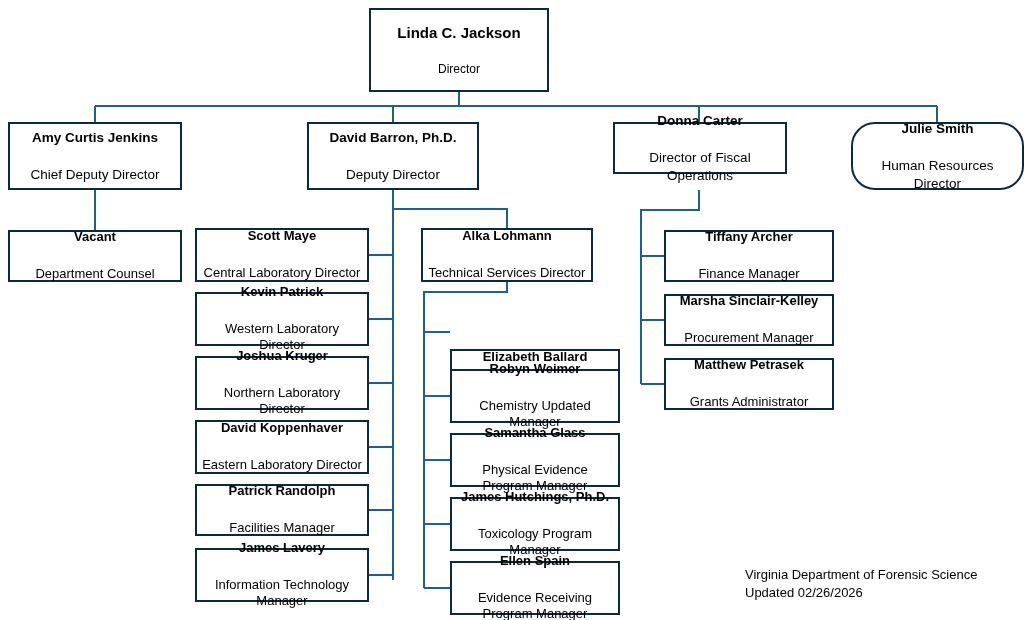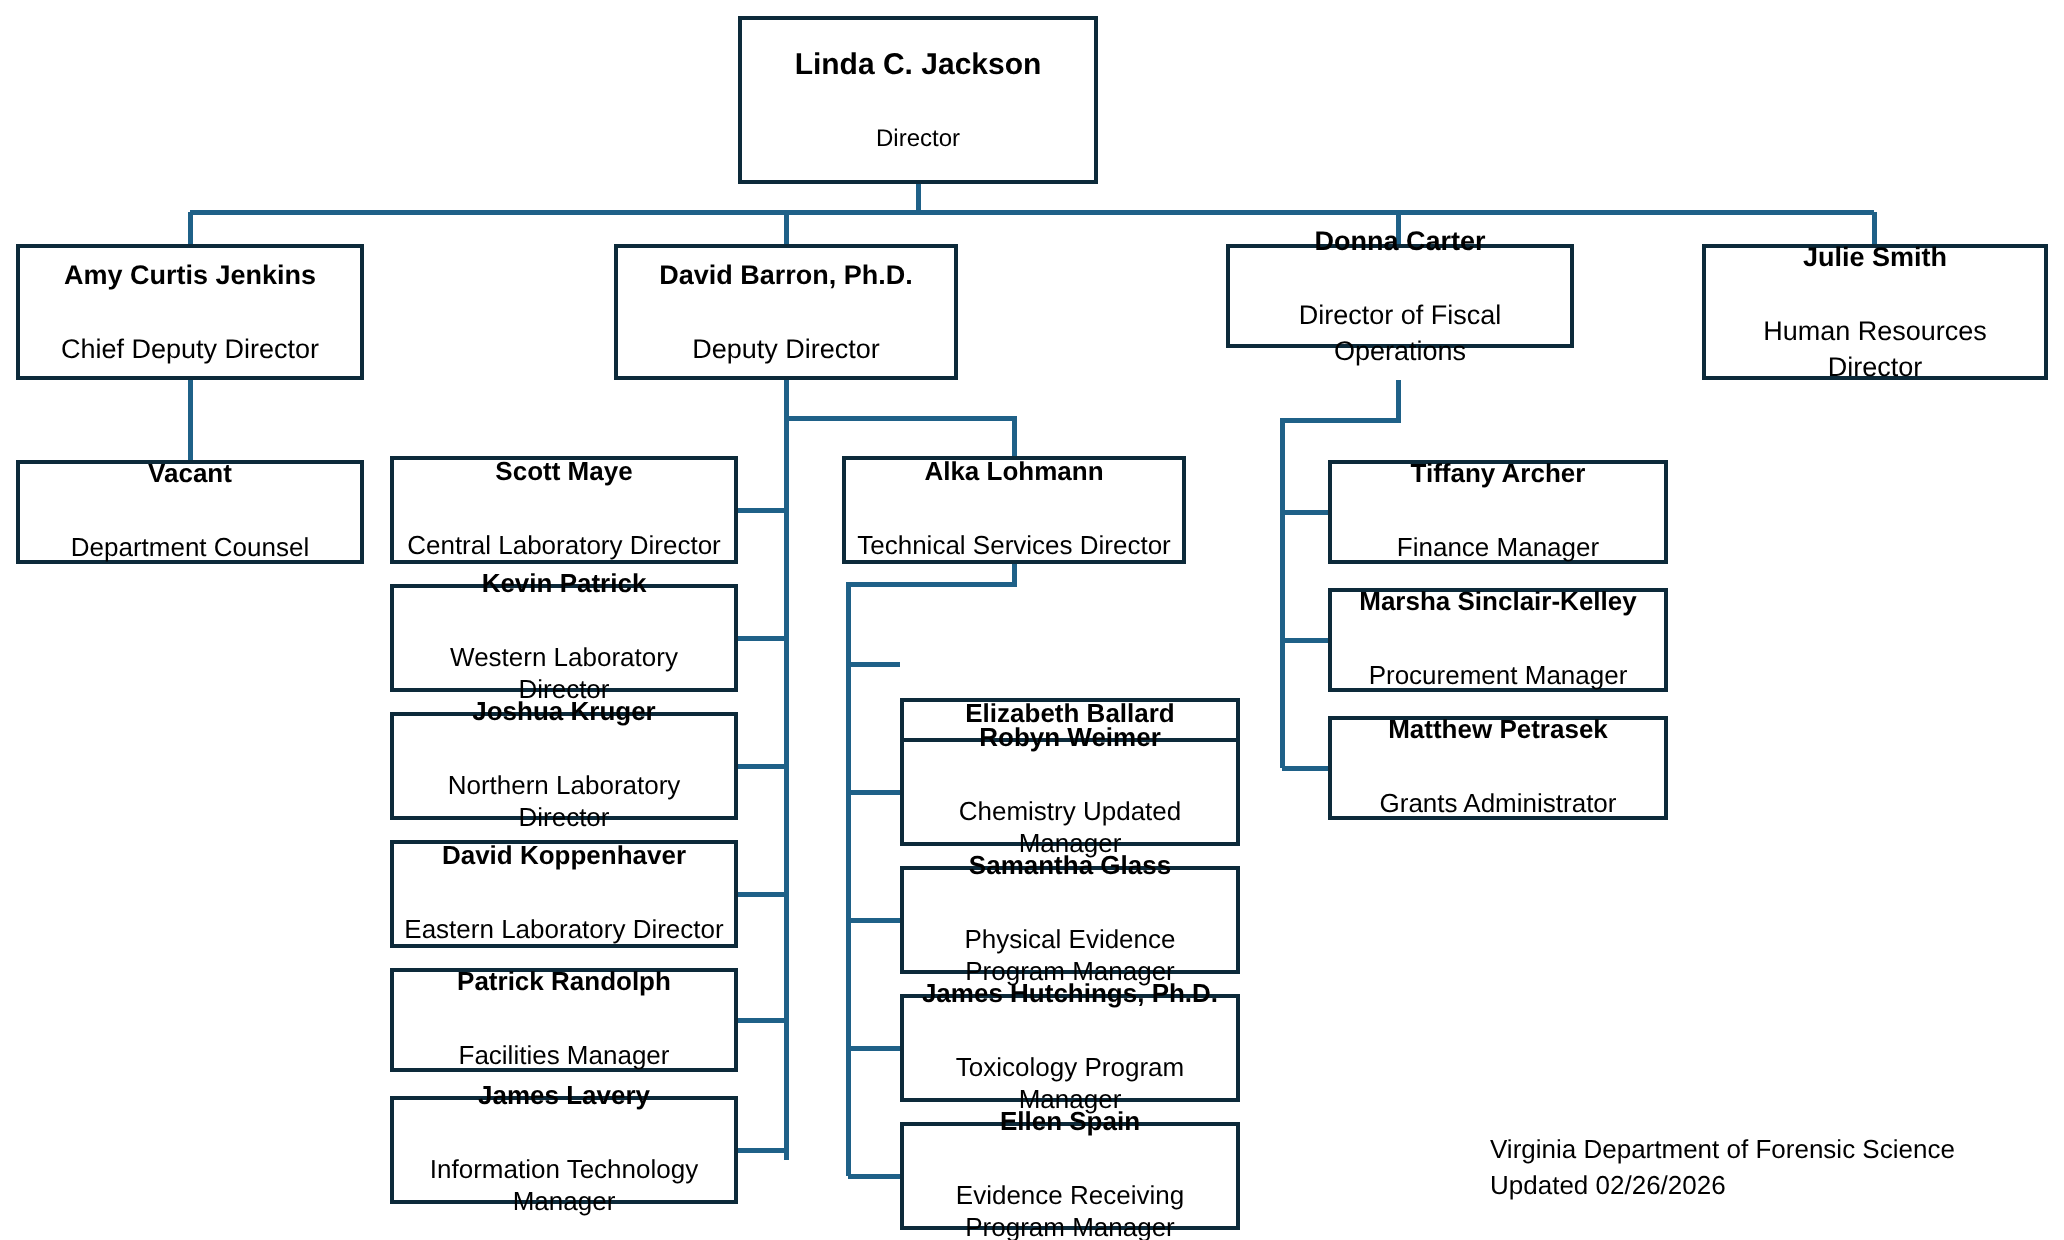"Julie Smith" div.node { border-radius: none -> 24px }
